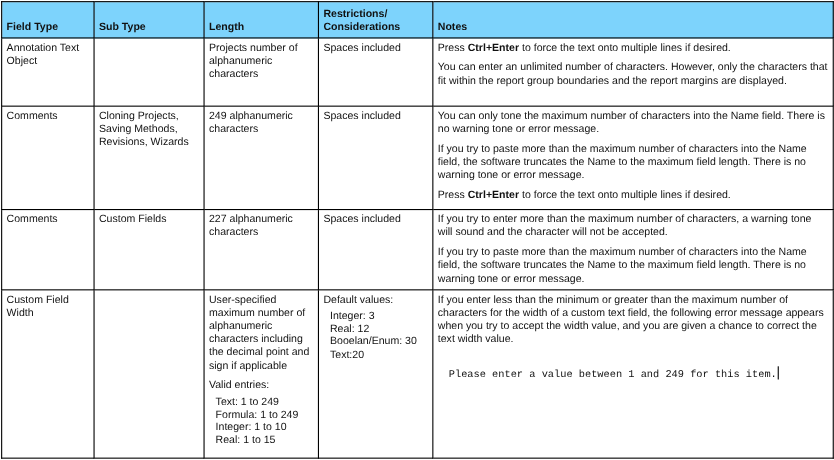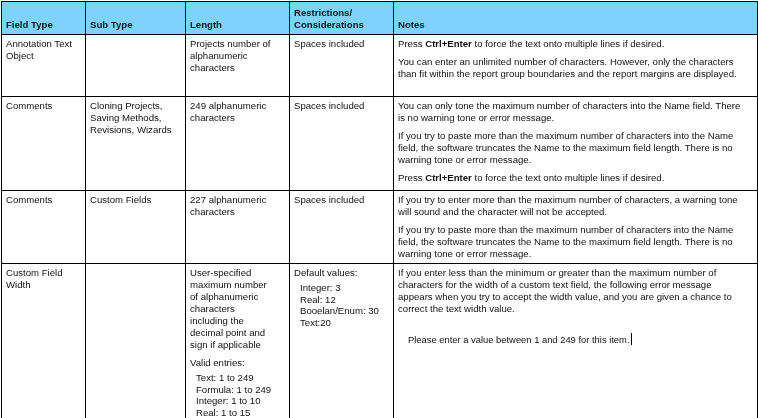"Press Ctrl+Enter to force the" .p { margin: 0 12px 6px 0 -> 0 0 6px 0 }
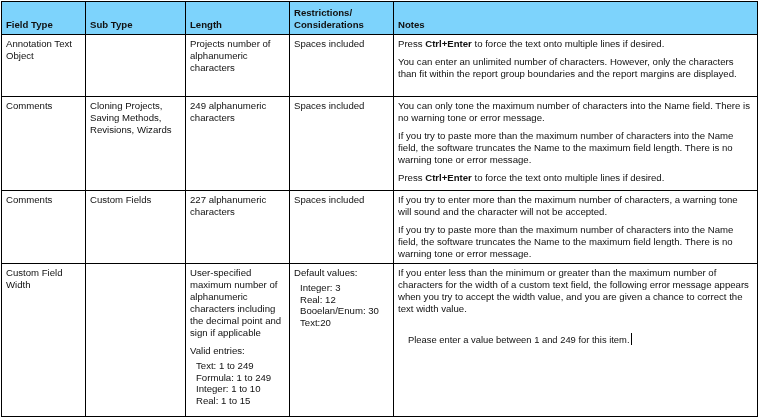"You can enter an unlimited" div.p { text: than -> that }
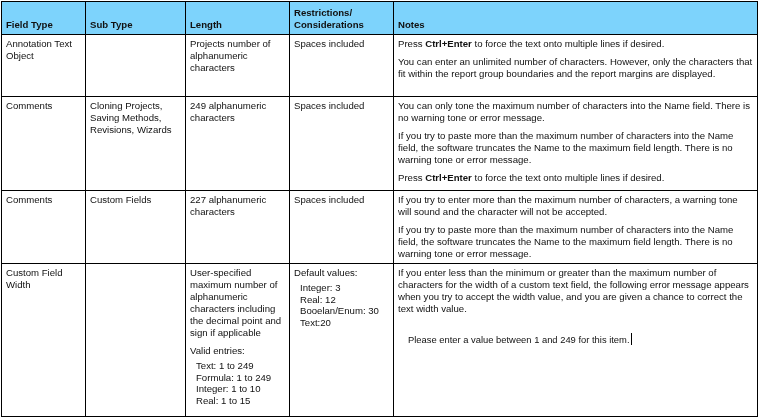"Please enter a value between" .errmsg { font-family: Liberation Sans, sans-serif -> Liberation Mono, monospace }
